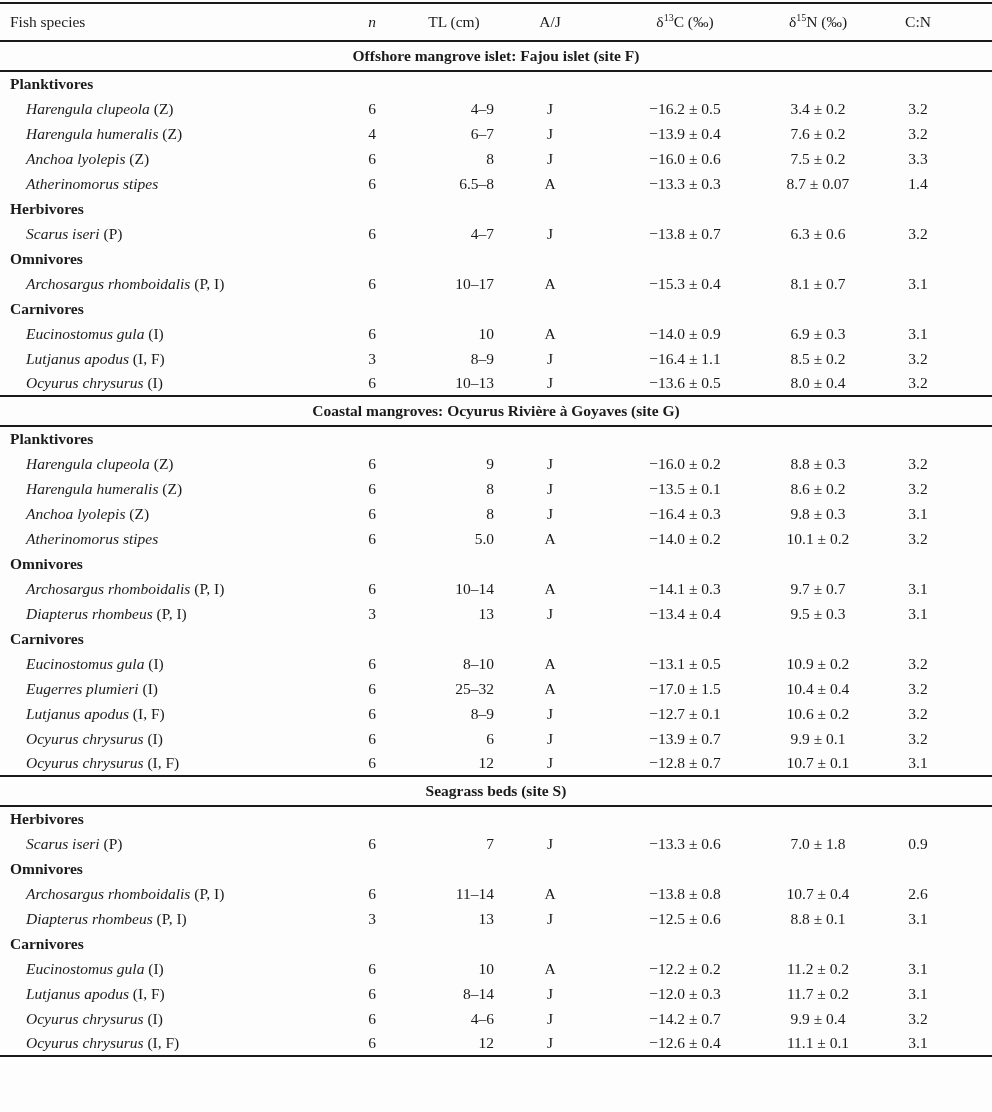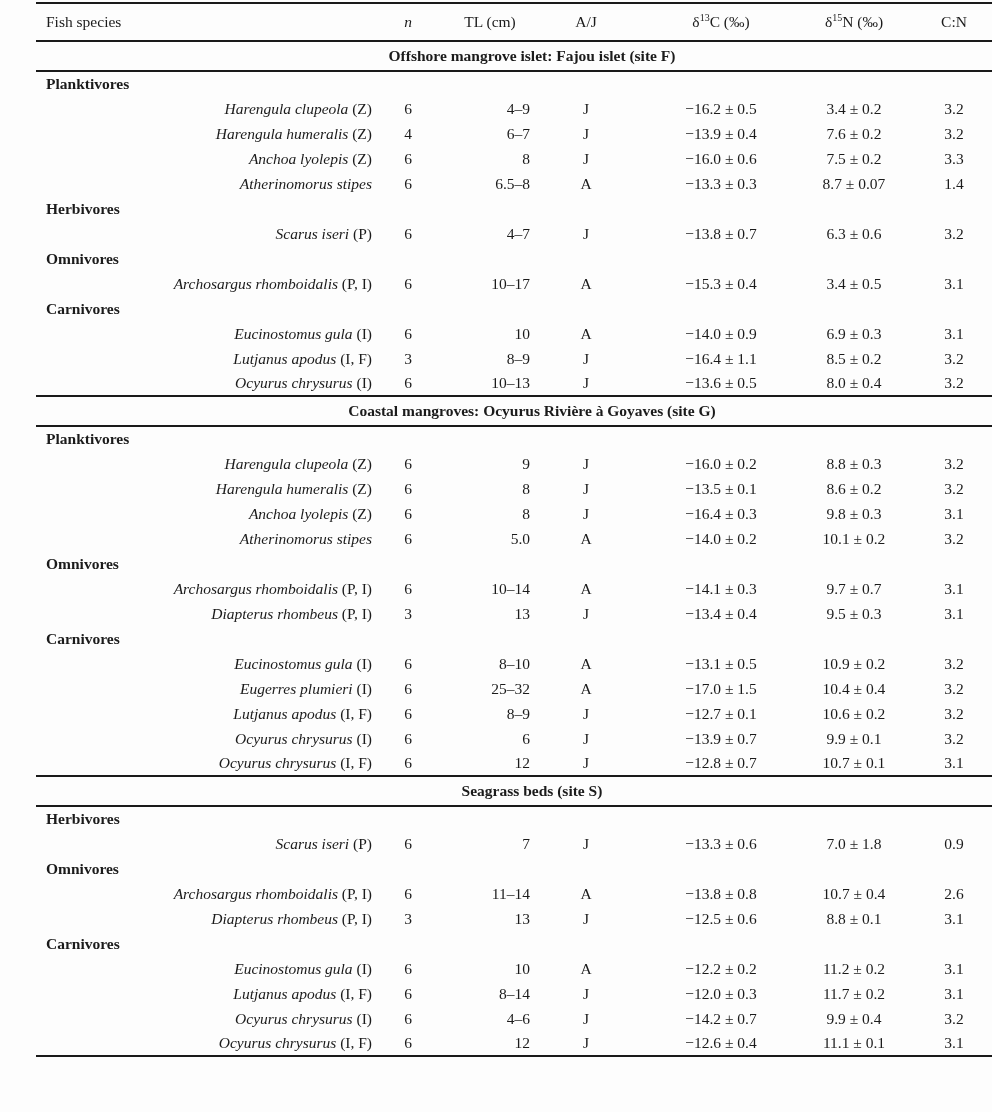"Fish species" .page { padding-left: 36px -> none }
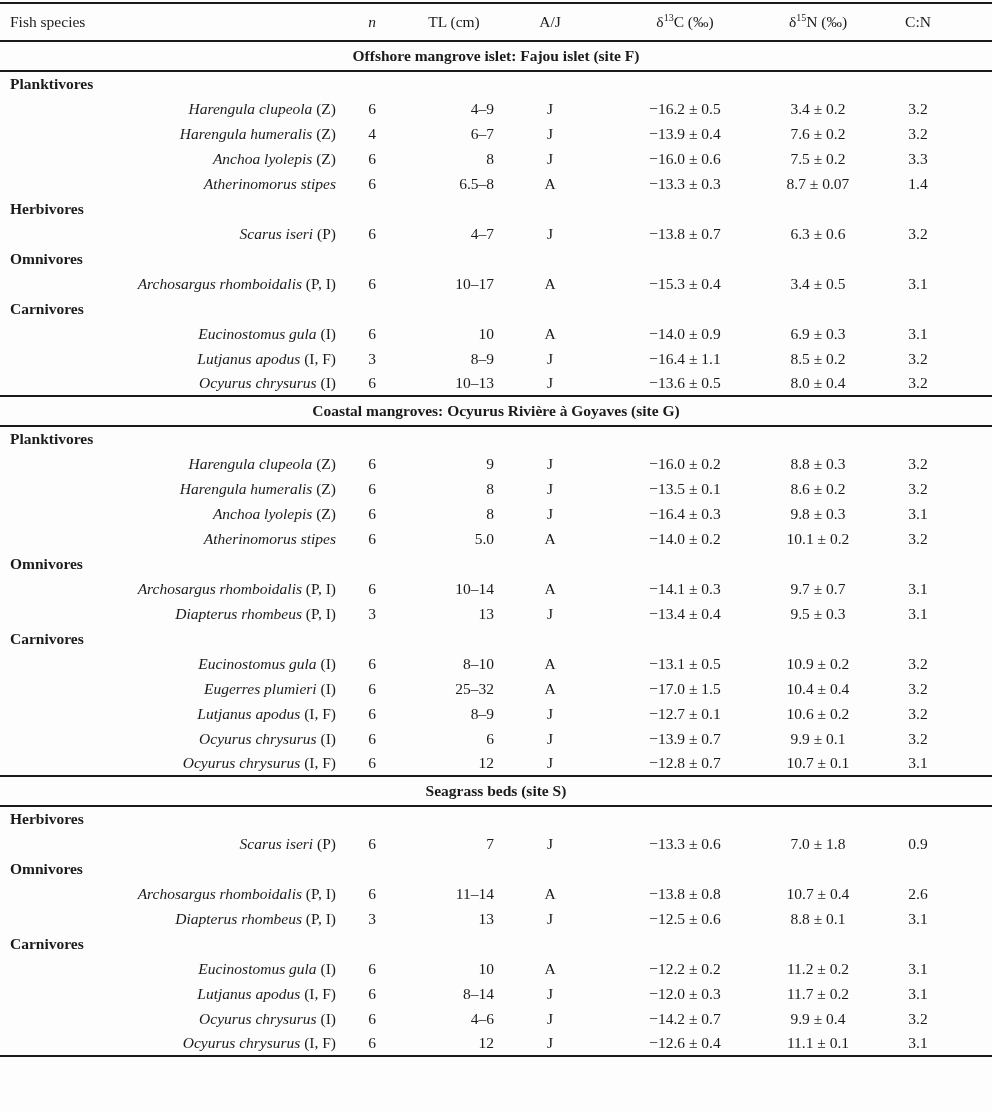"Harengula clupeola (Z)" td.cell-species { text-align: right -> left }
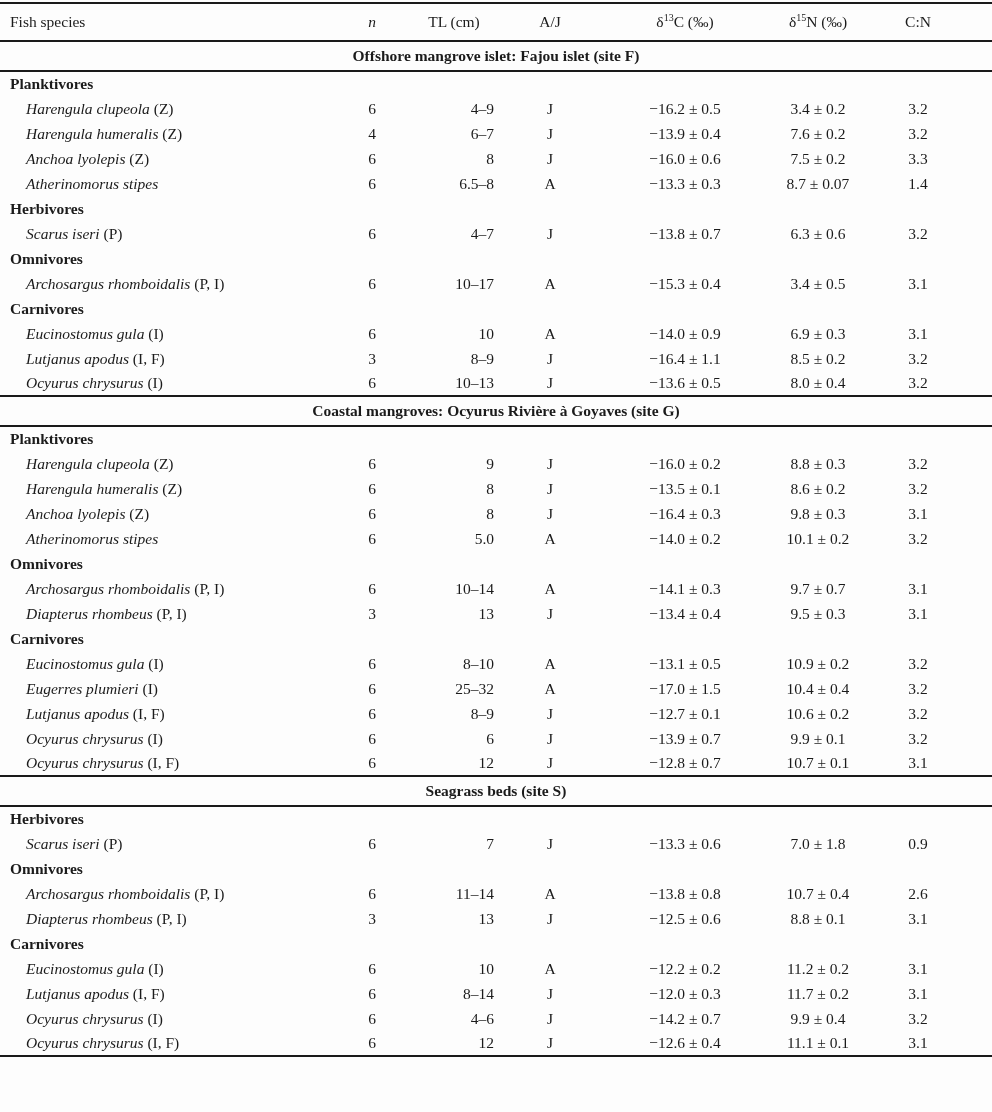"3.4 ± 0.5" td.cell-d15n { text: 3.4 ± 0.5 -> 8.1 ± 0.7 }
